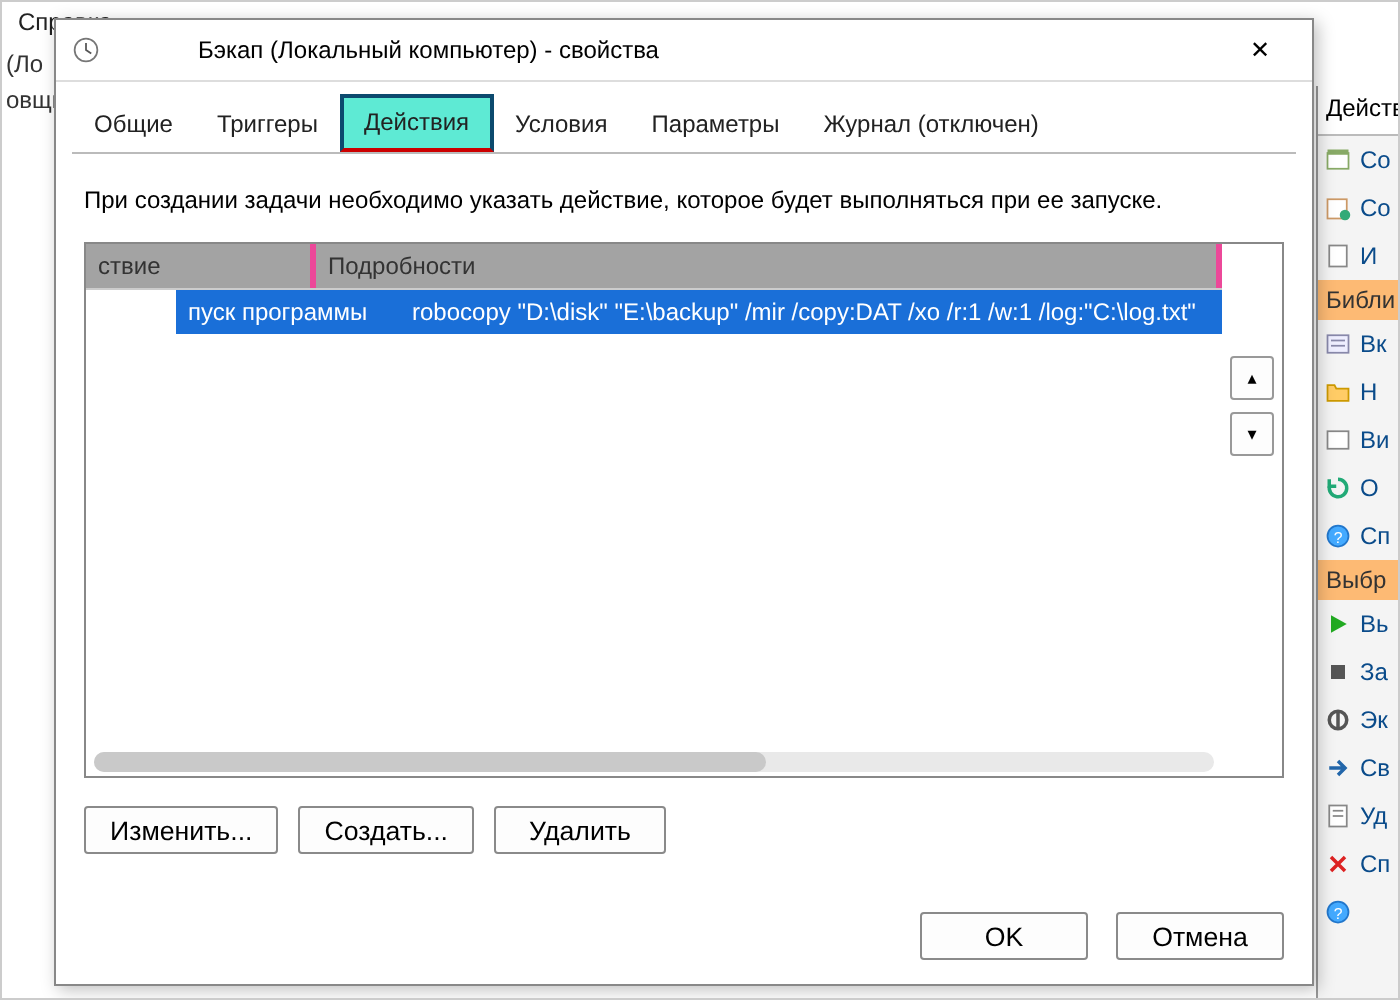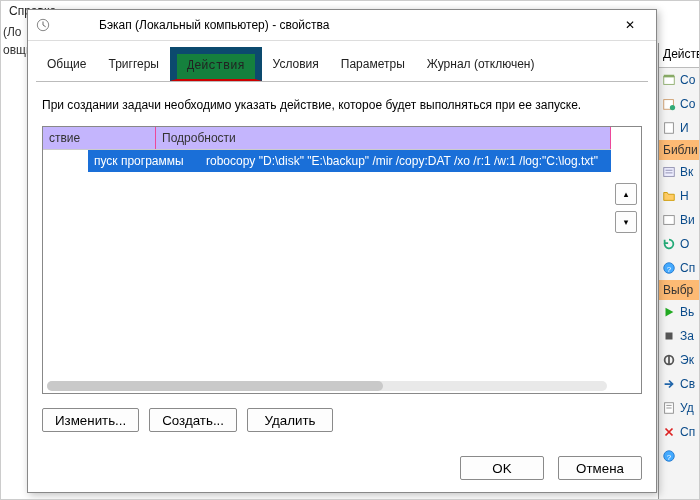"Действия" .tab.active { background: #15803d -> #5eead4; border: 7px solid #0c4a6e -> 2px solid #0c4a6e; font-family: Liberation Mono, monospace -> none }
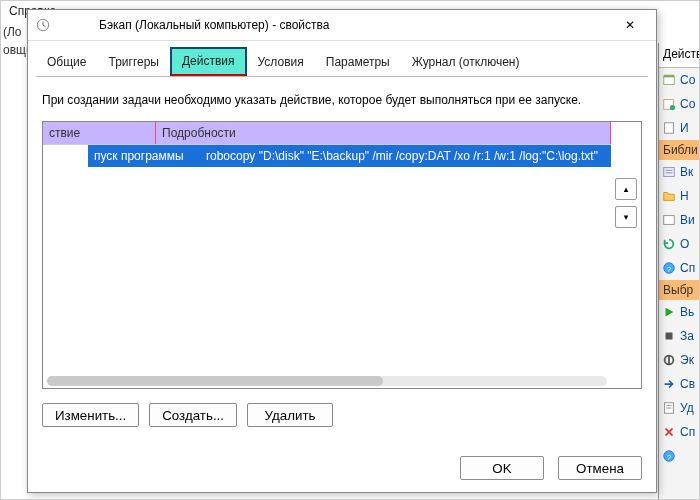"ствие" .lhdr .c { background: #c4b5fd -> #a3a3a3; border-right: 1px solid #ec4899 -> 3px solid #ec4899 }
